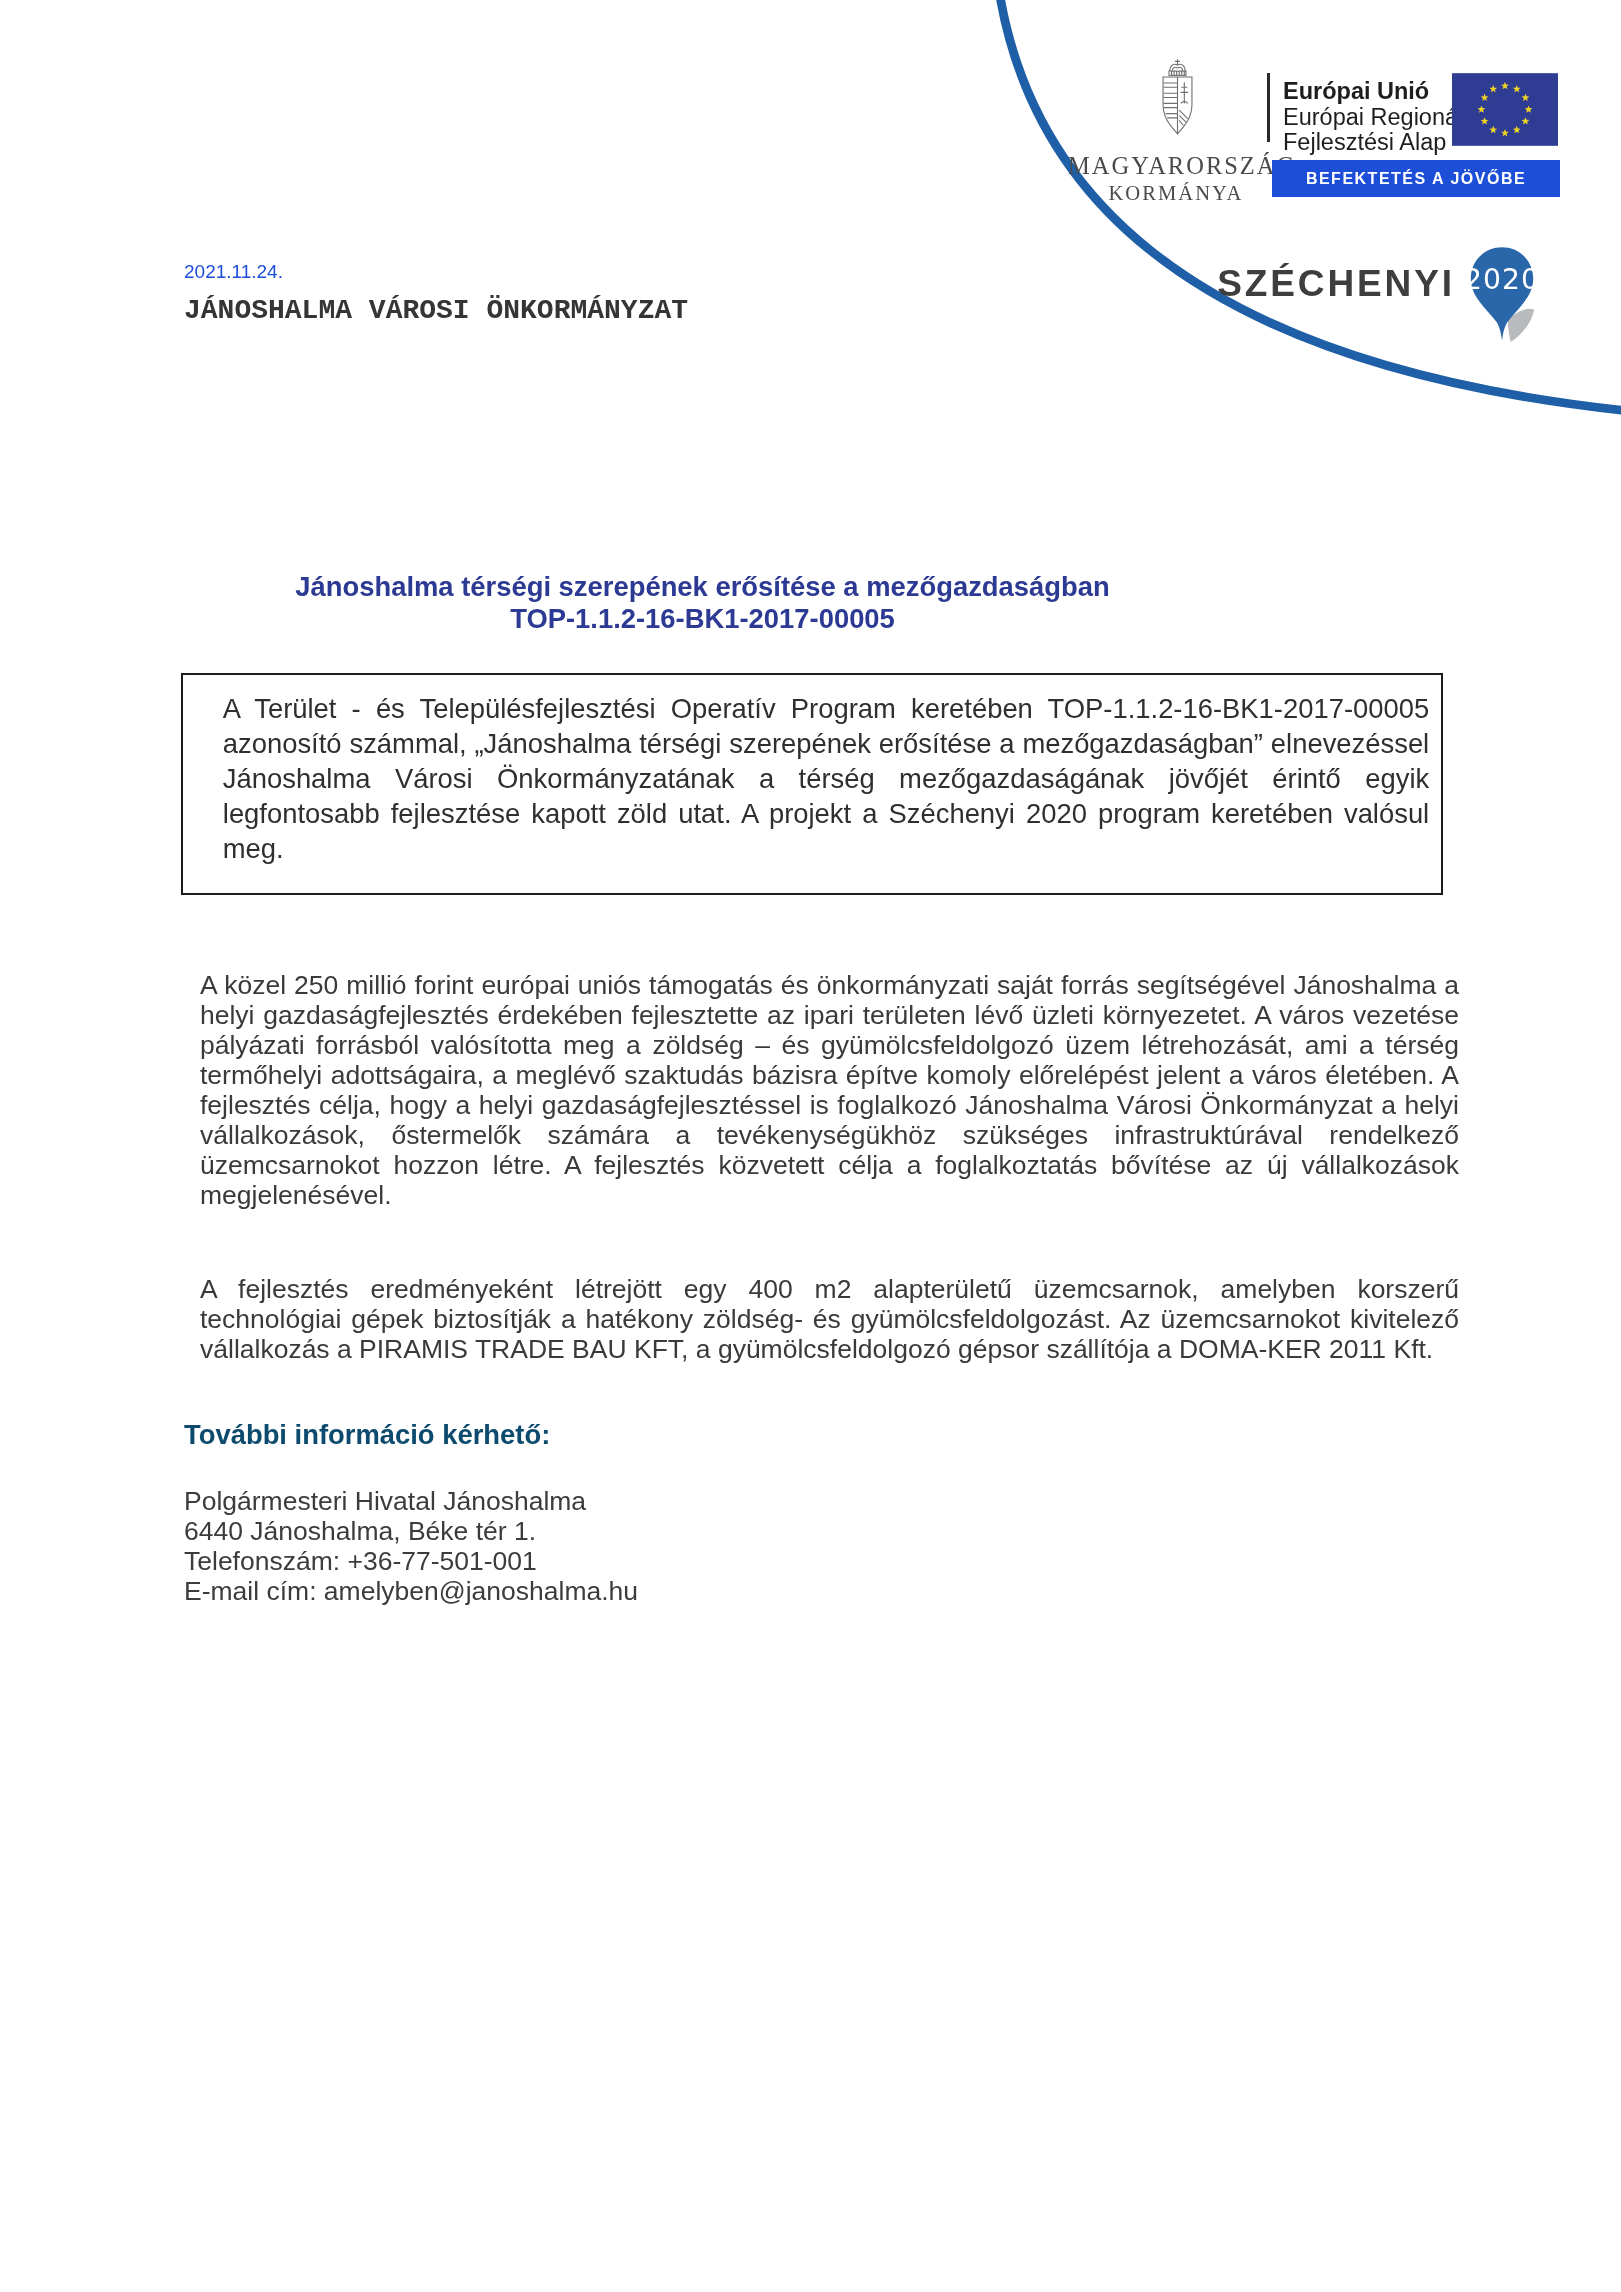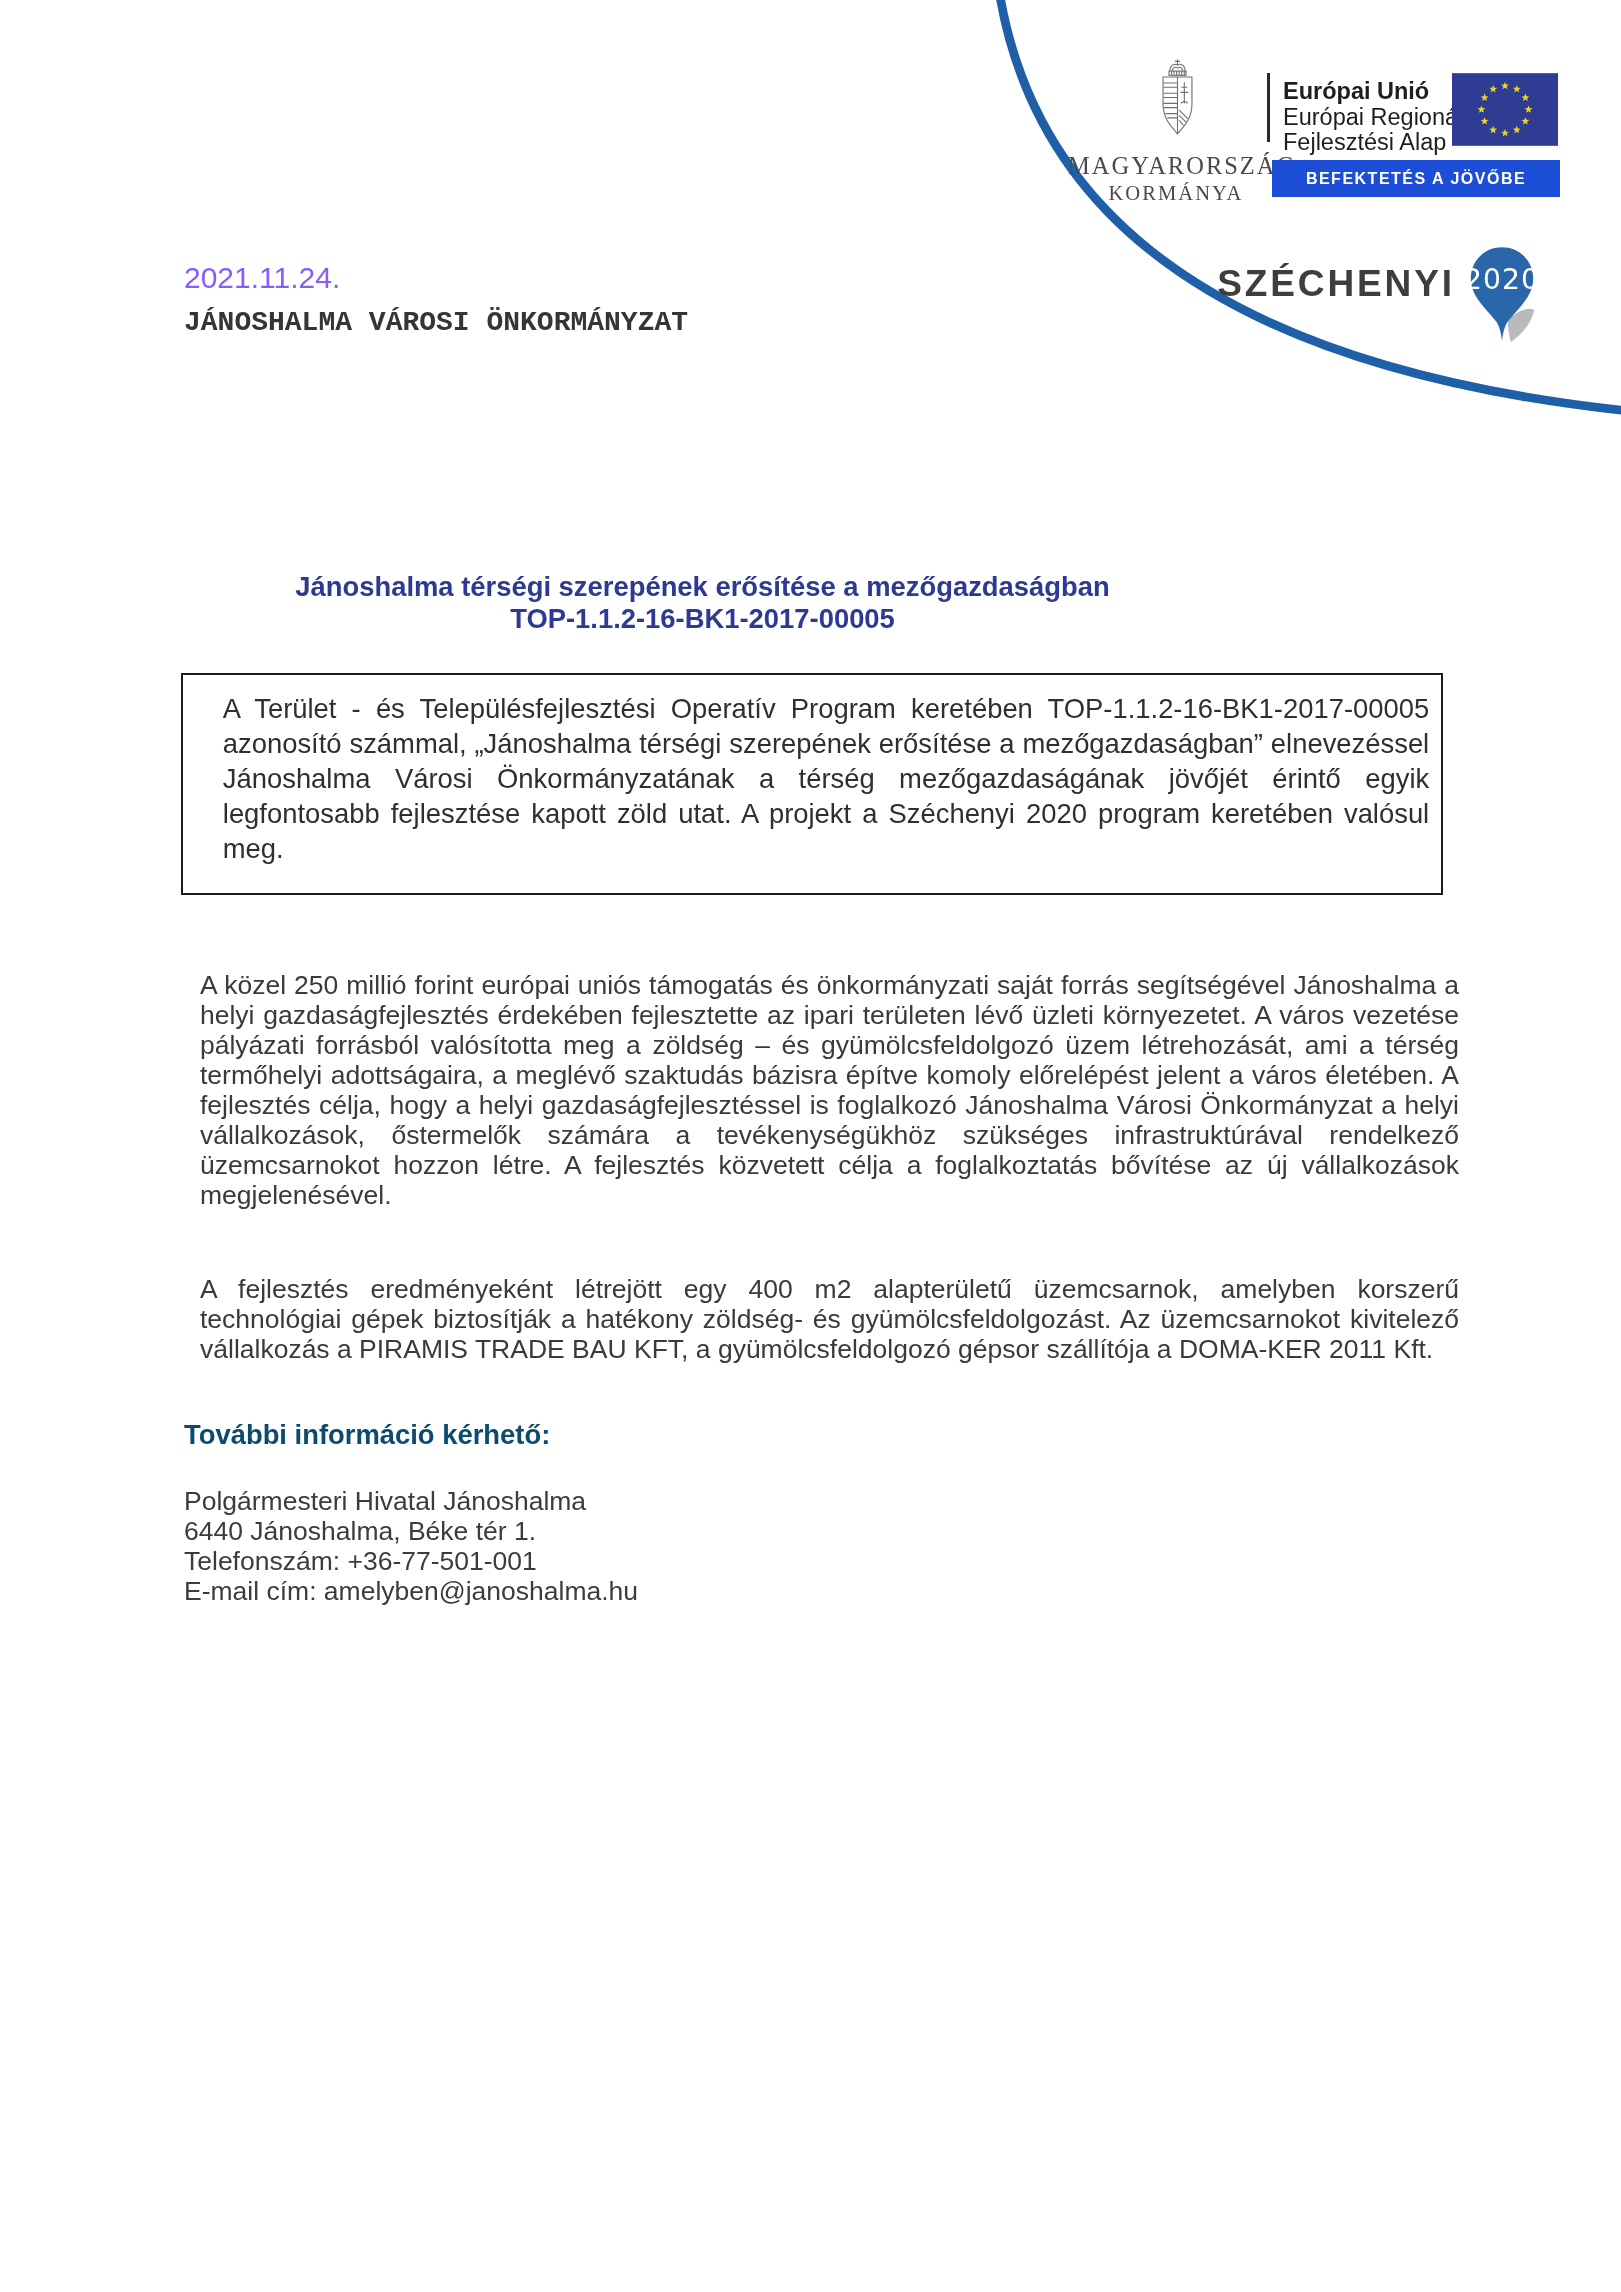"2021.11.24." .doc-date { color: #8b5cf6 -> #1d4ed8; font-size: 30px -> 19px }
